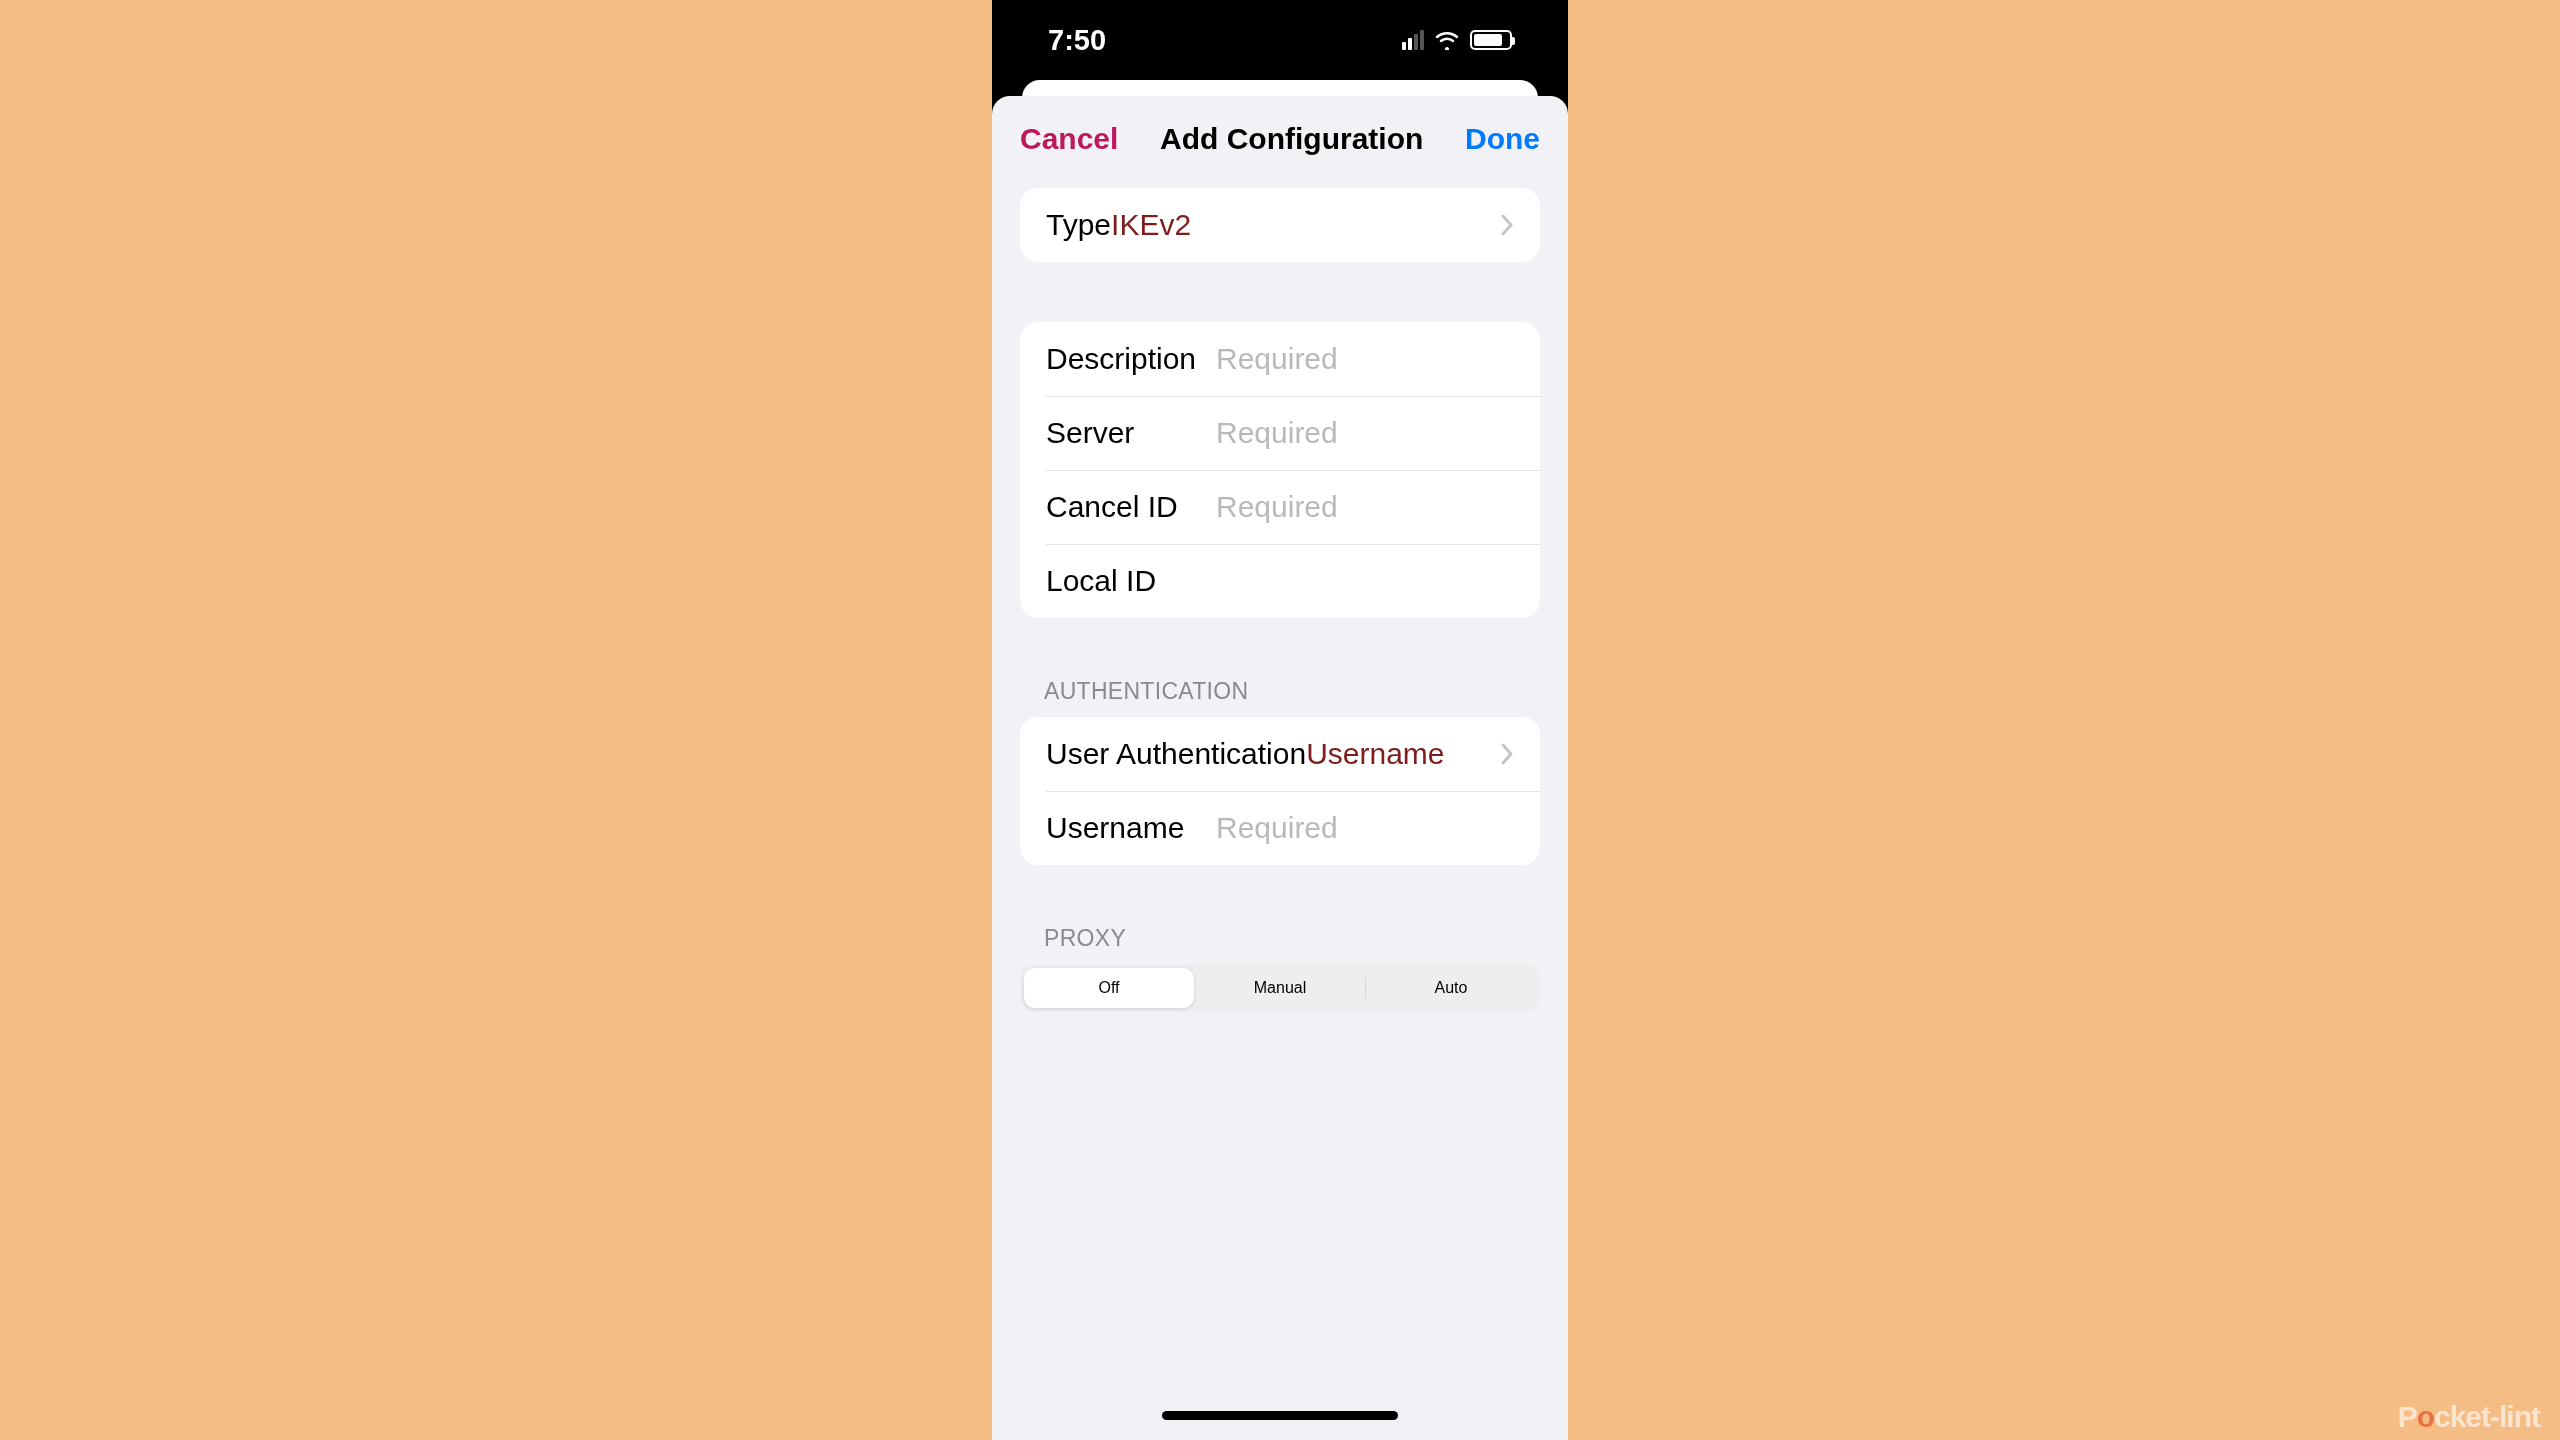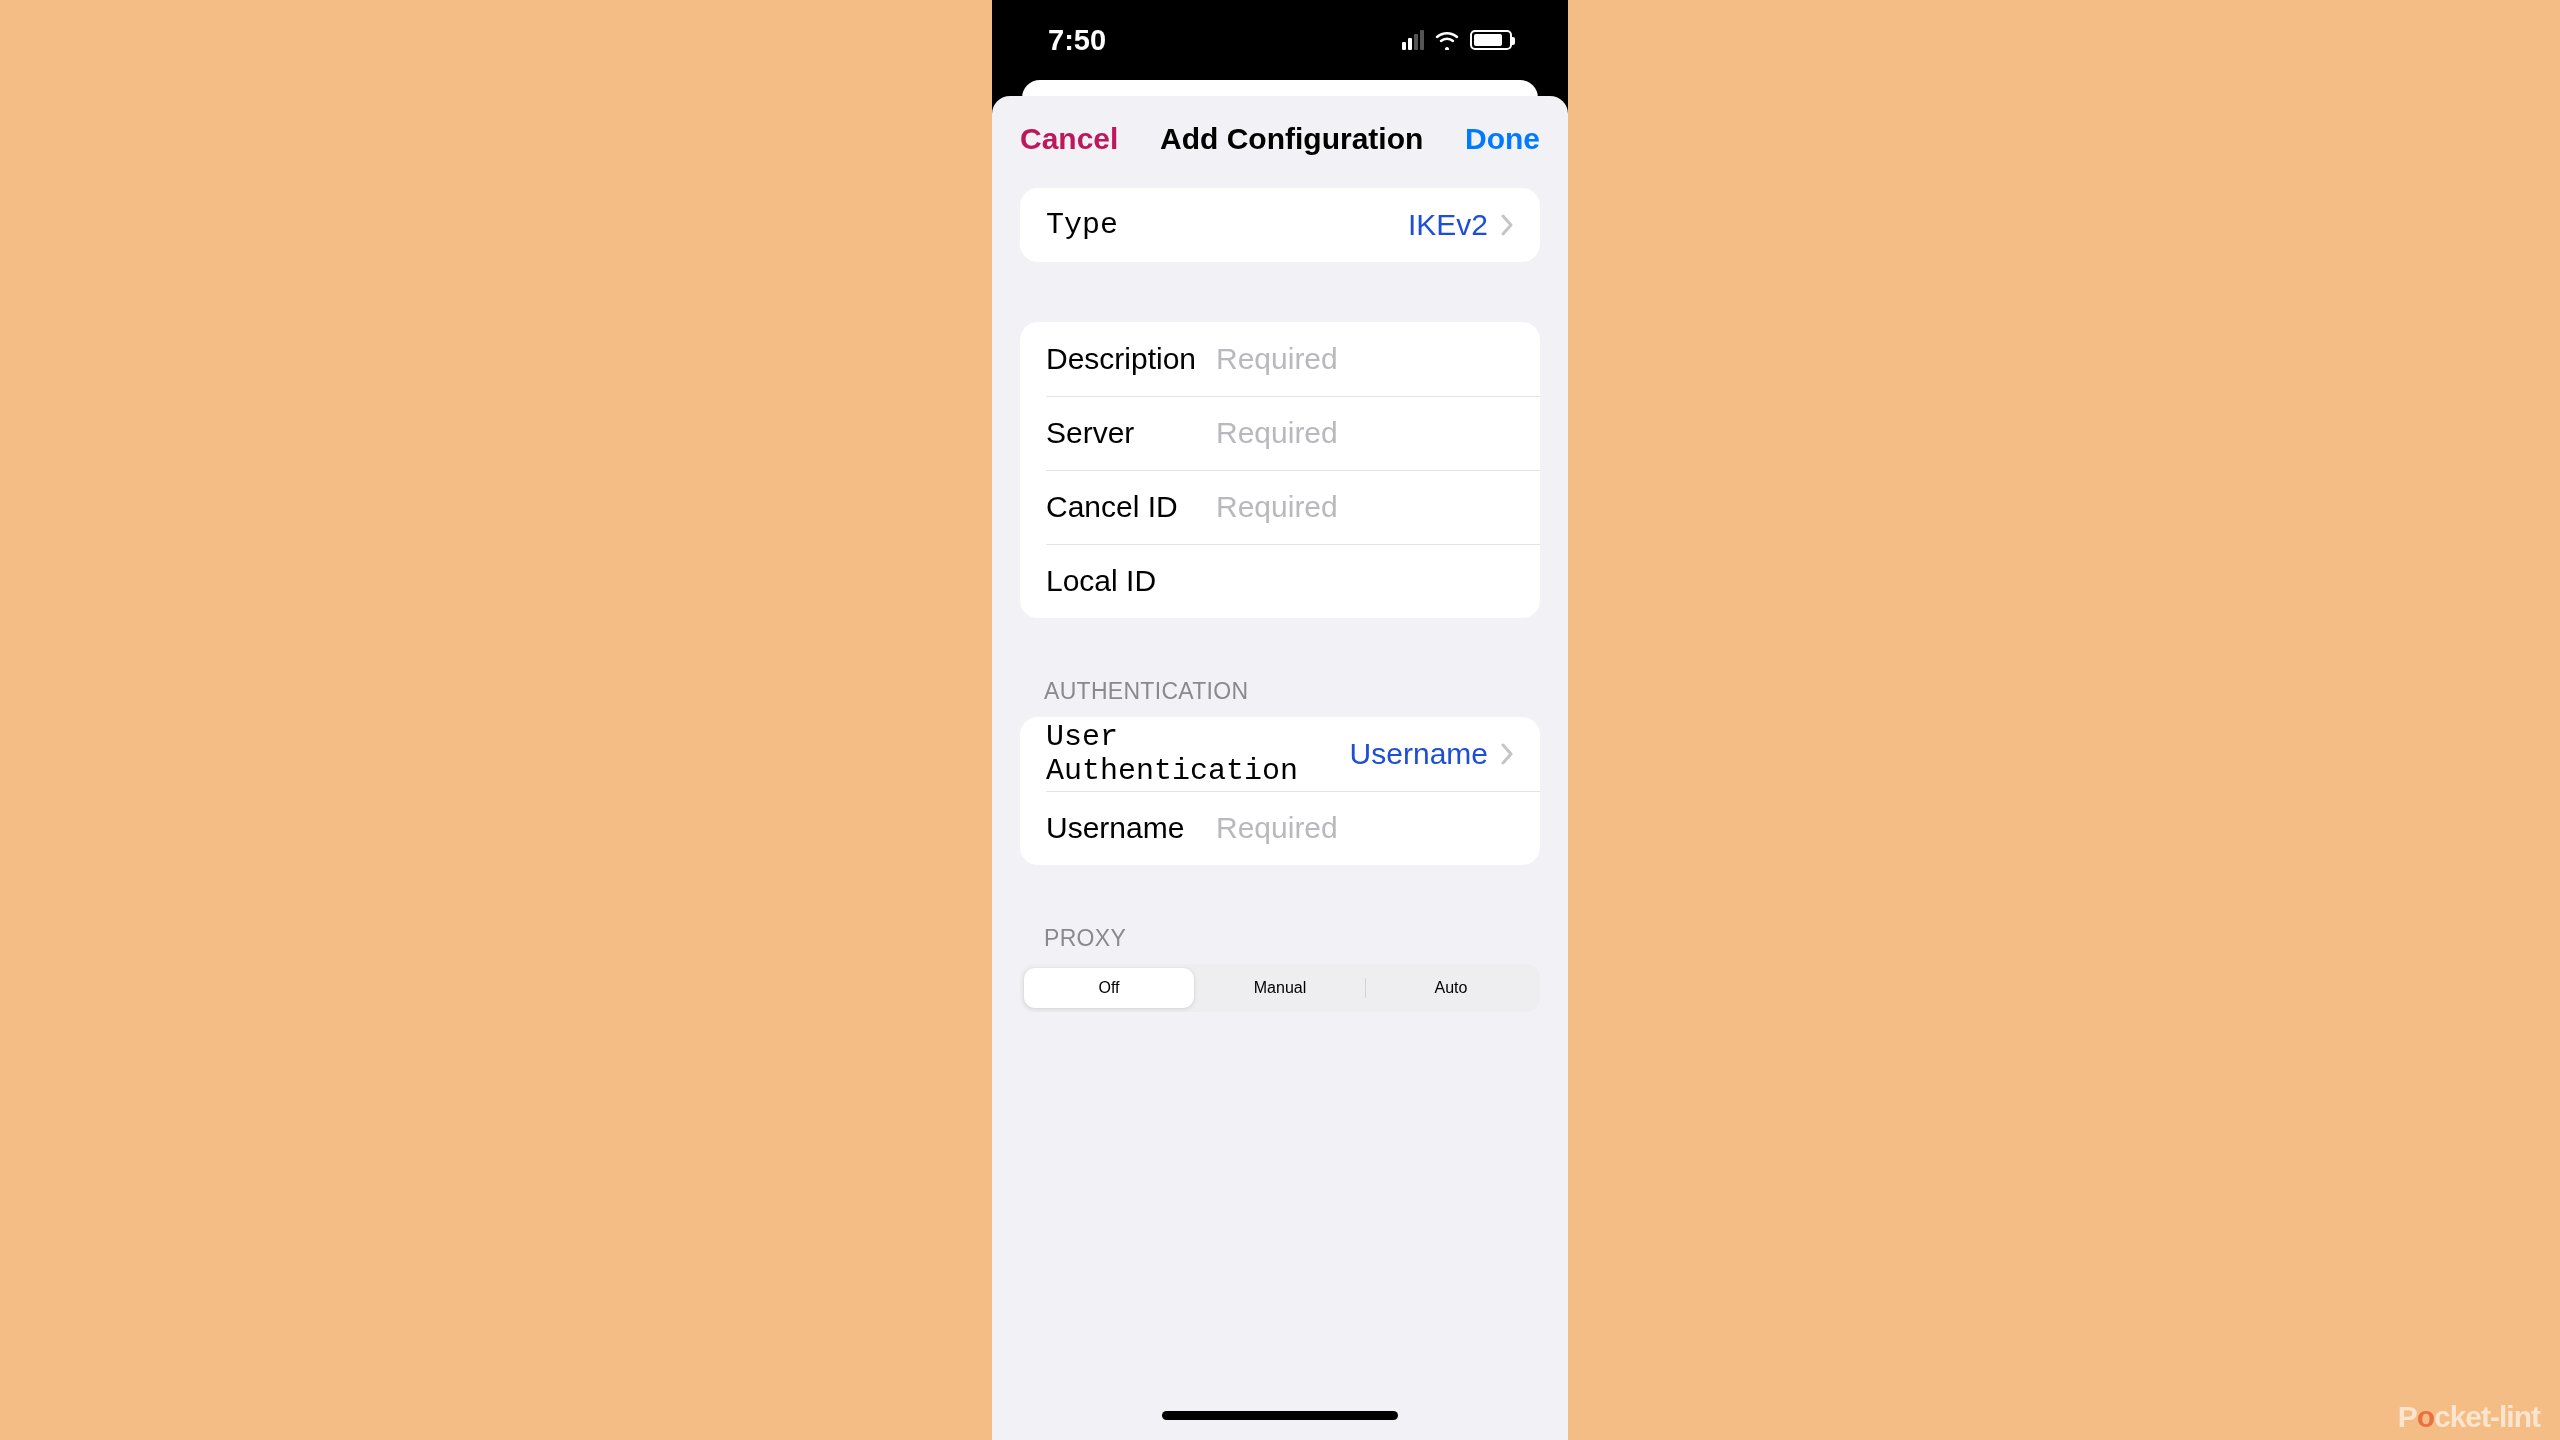"Type" .row-label.wide { font-family: Liberation Mono, monospace -> none }
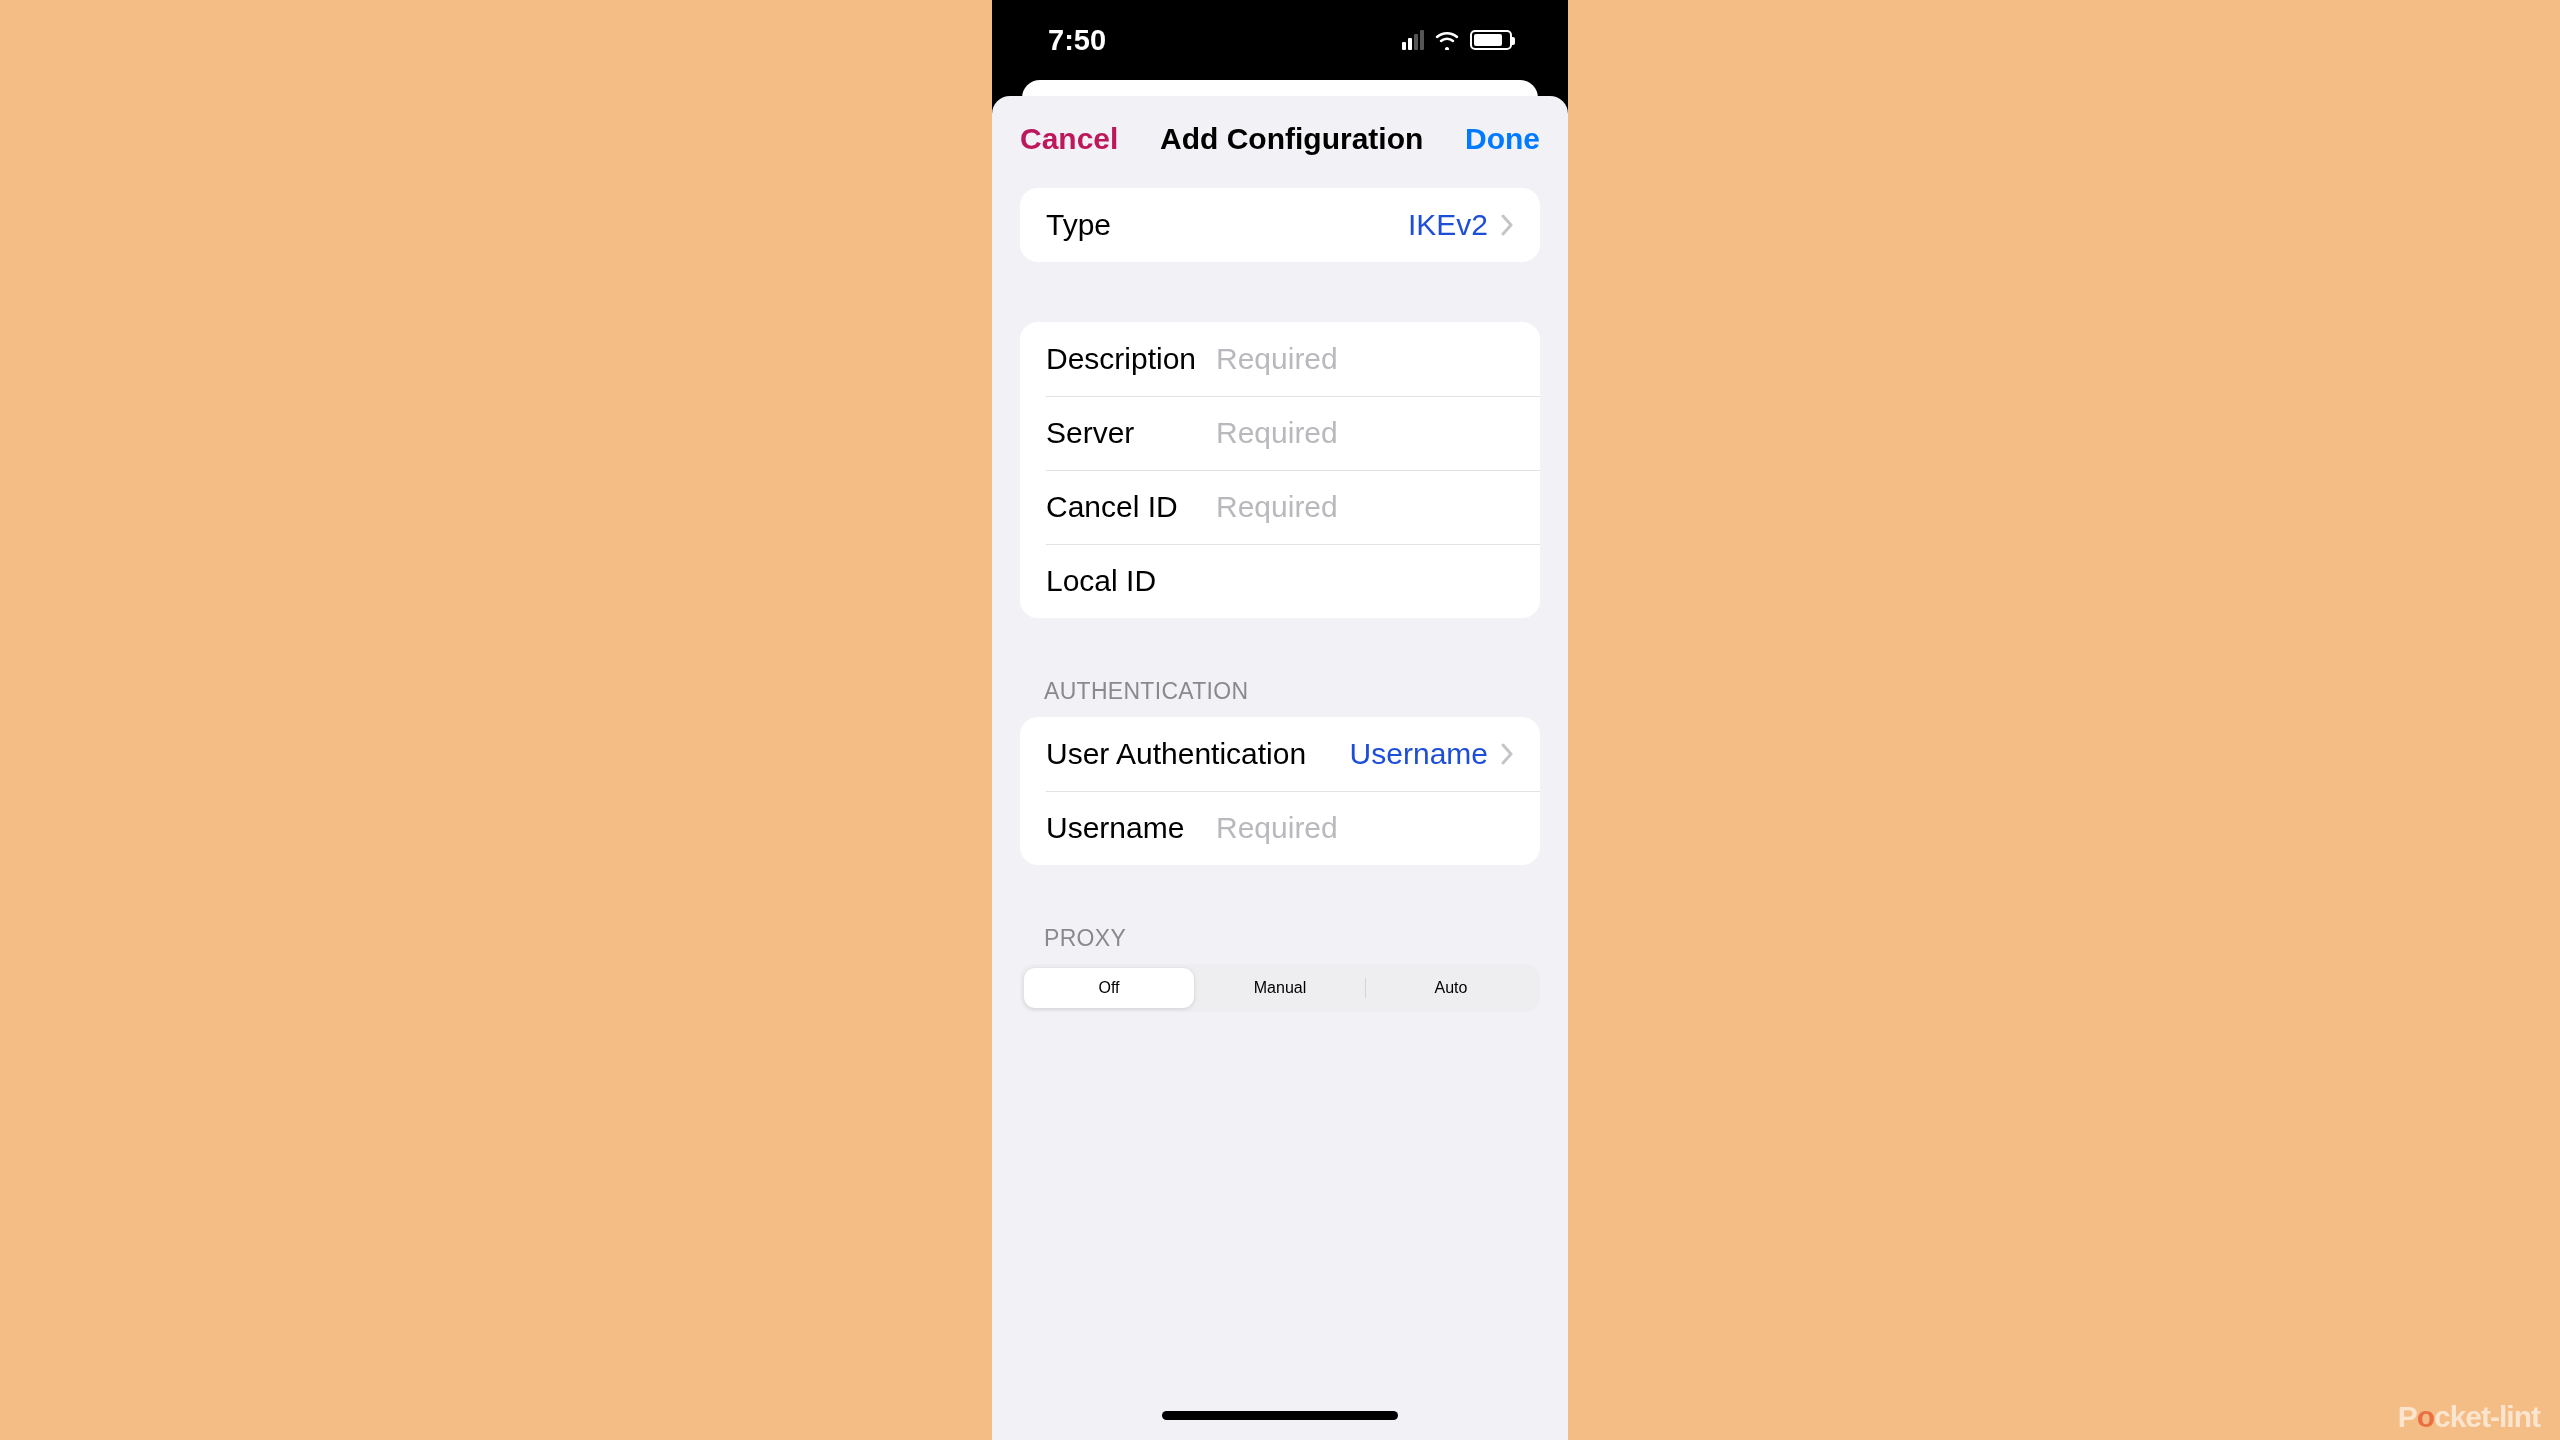"IKEv2" .row-value { color: #1d4ed8 -> #7f1d1d; text-align: right -> left }
